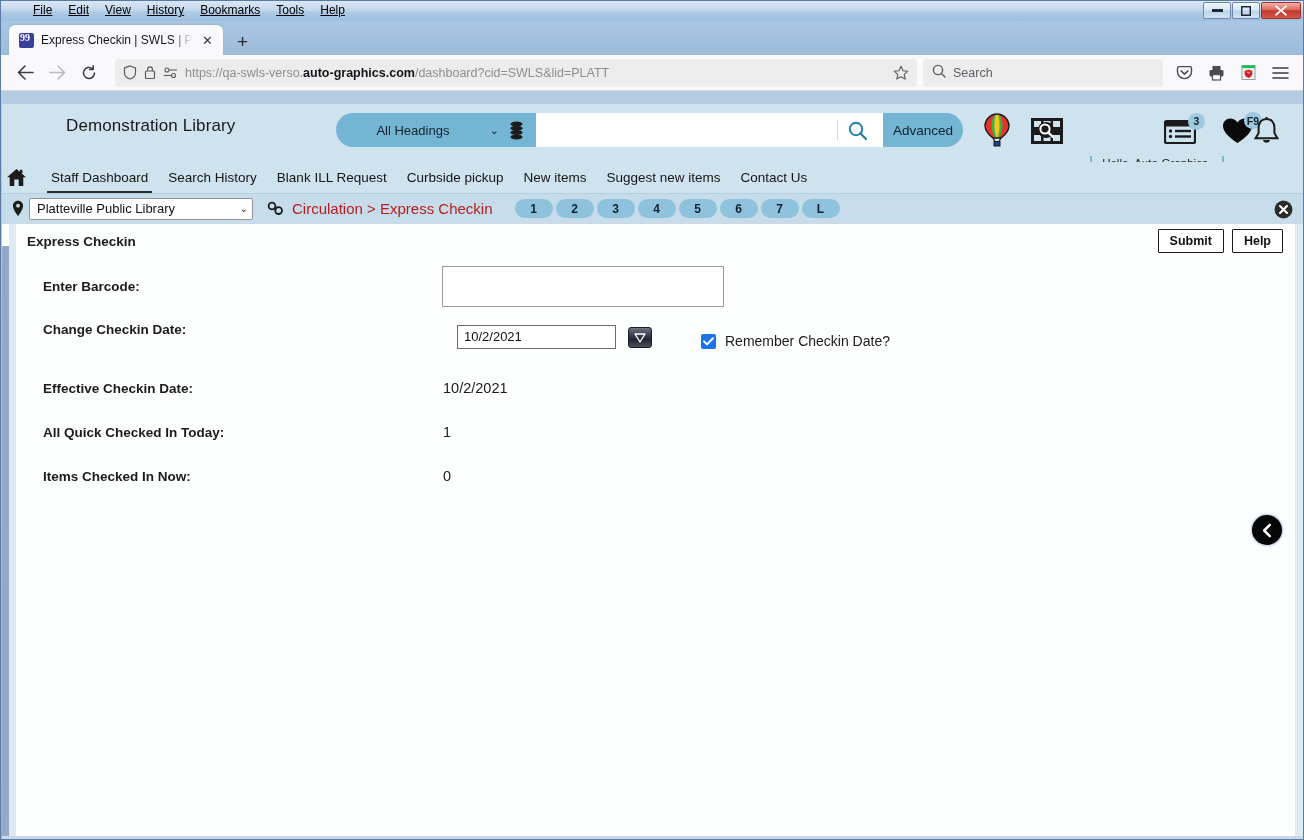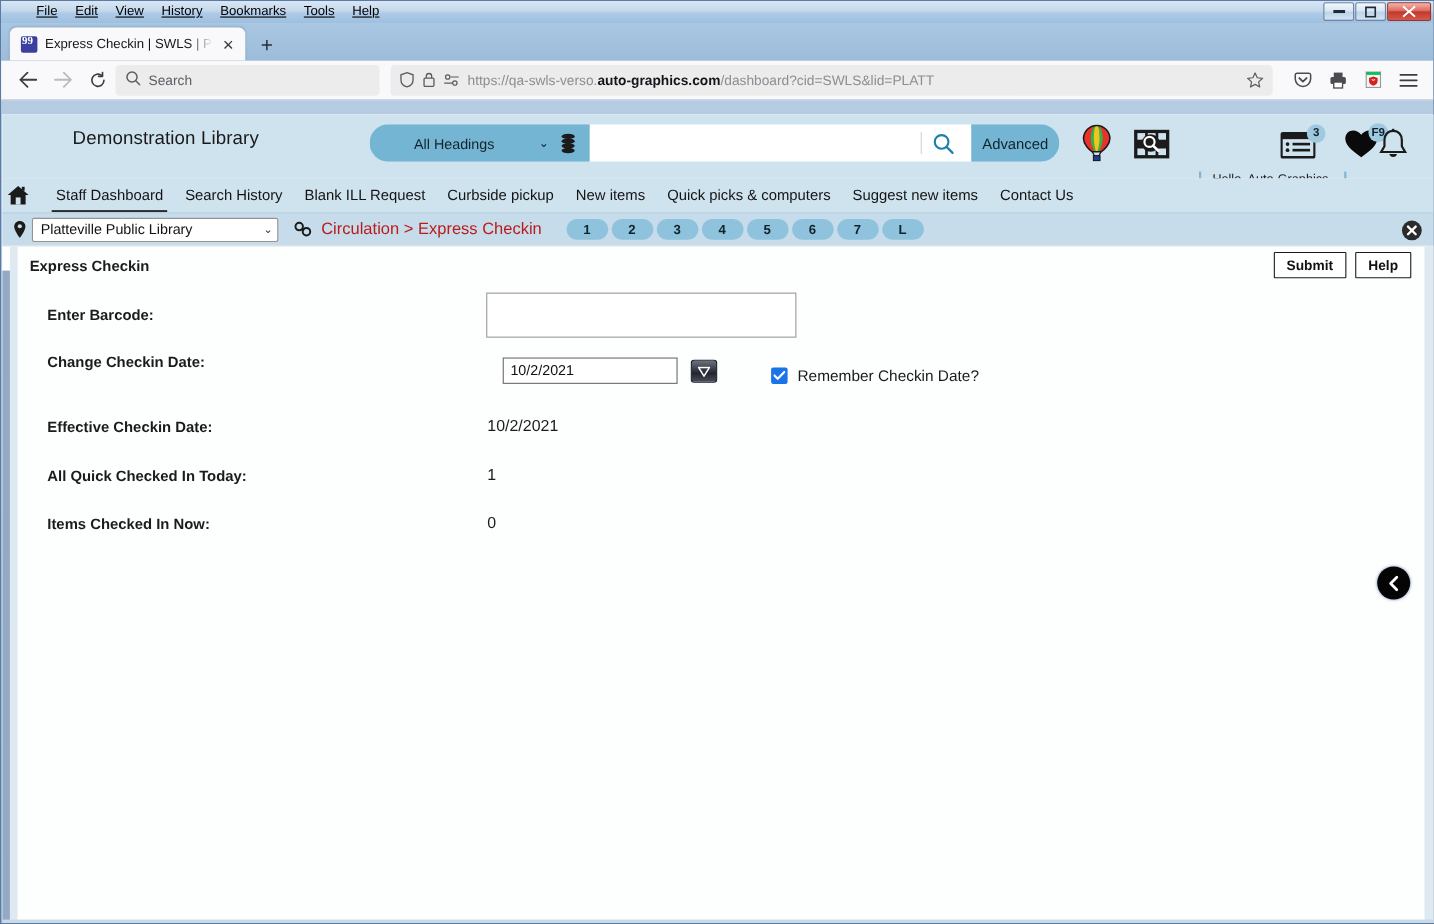"Search" div { order: before "https://qa-swls-verso.auto-graphics.com/" -> after "https://qa-swls-verso.auto-graphics.com/" }
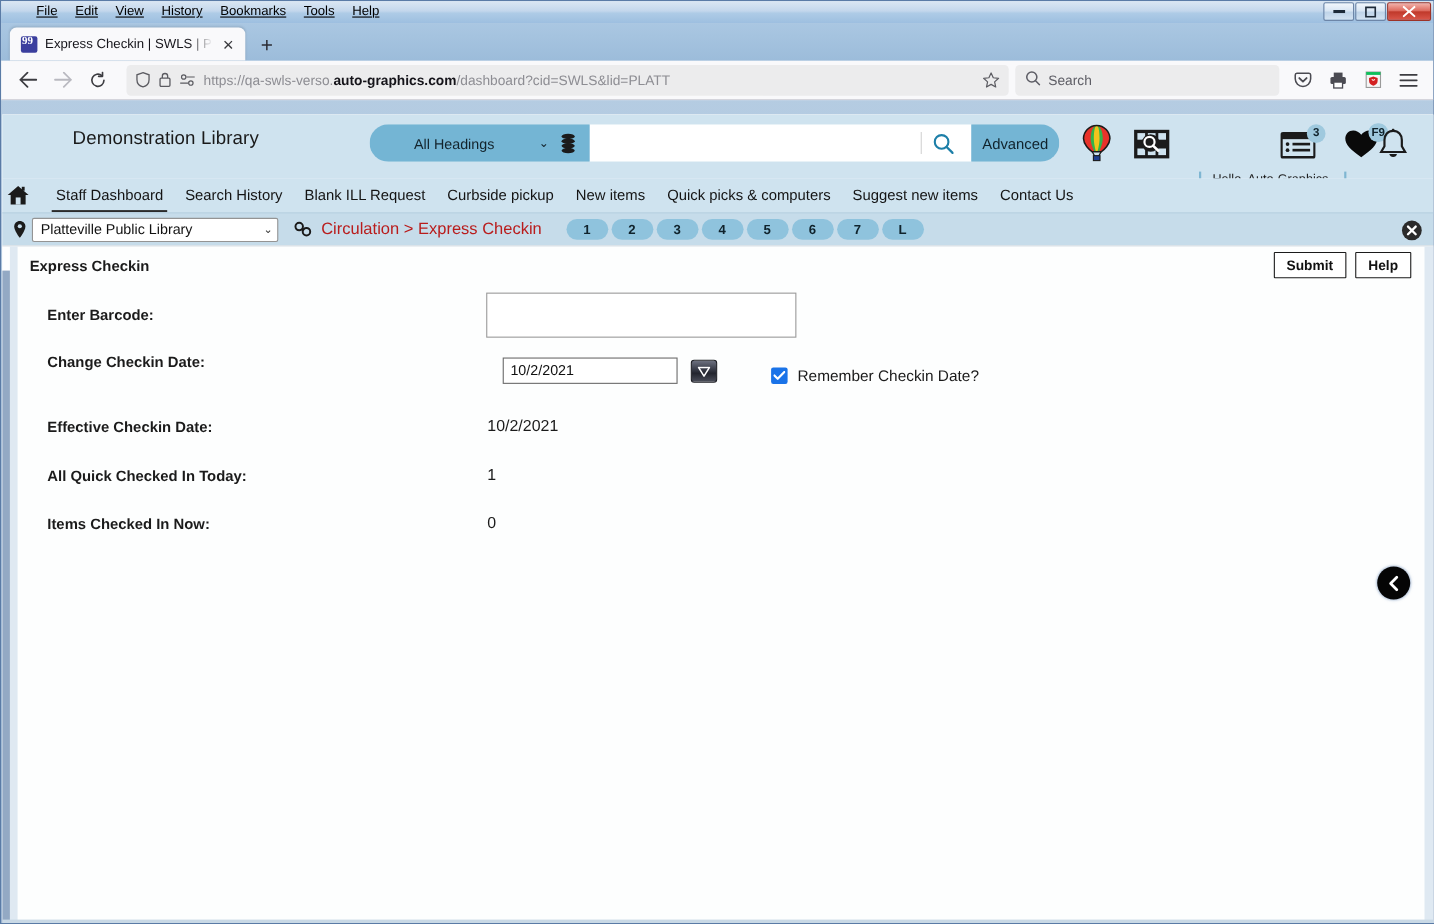"Quick picks & computers" a.navlink { html: <a>Quick picks &amp; computers</a> -> none }
